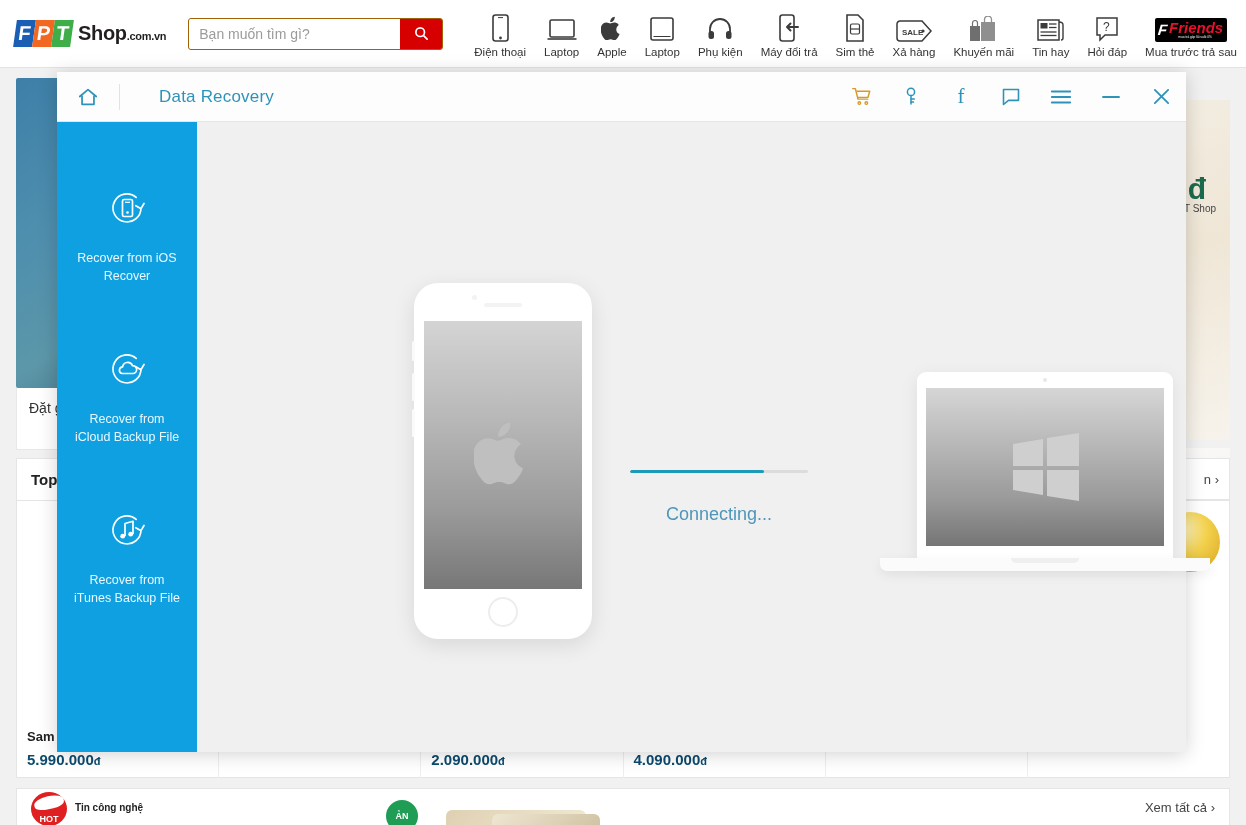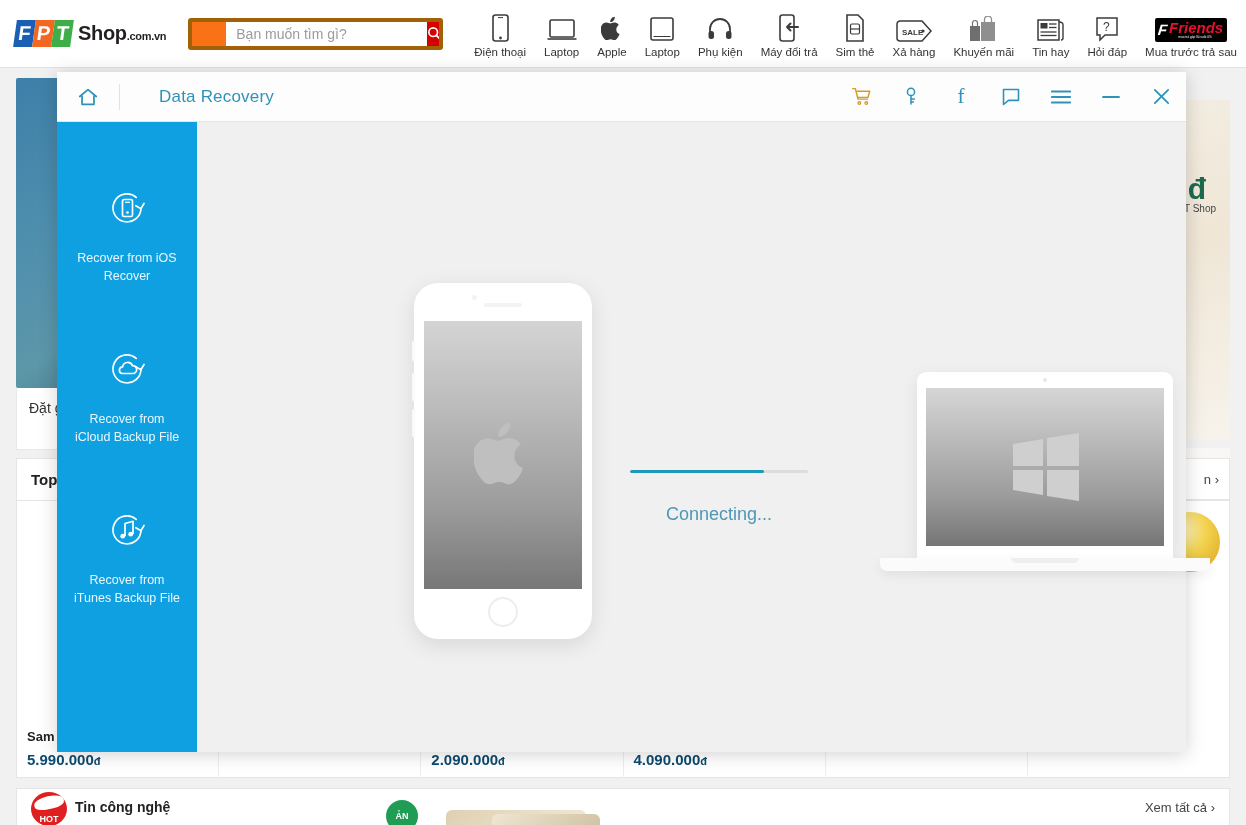"Bạn muốn tìm gì?" .searchbox { border: 4px solid #a16207 -> 1px solid #a16207; padding-left: 34px -> none }
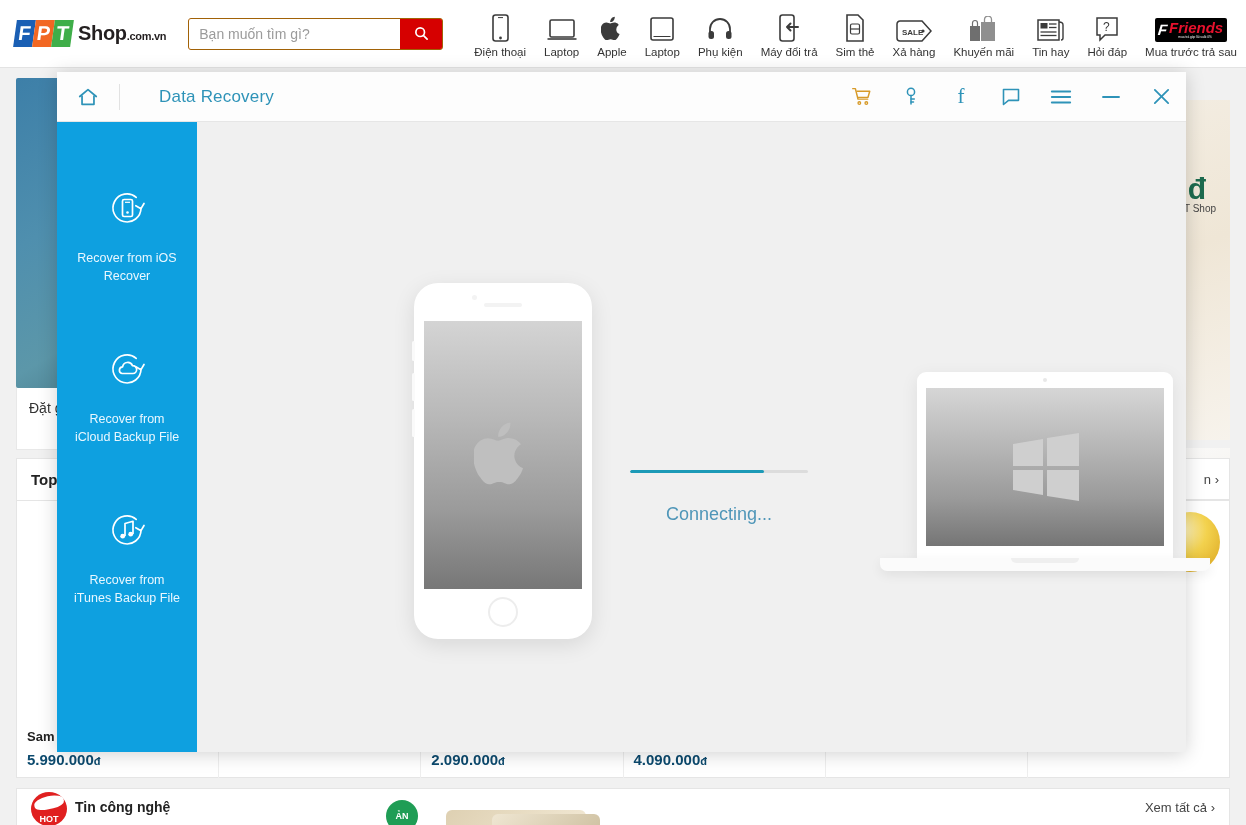"Tin công nghệ" .news-title { font-size: 14px -> 10px }
